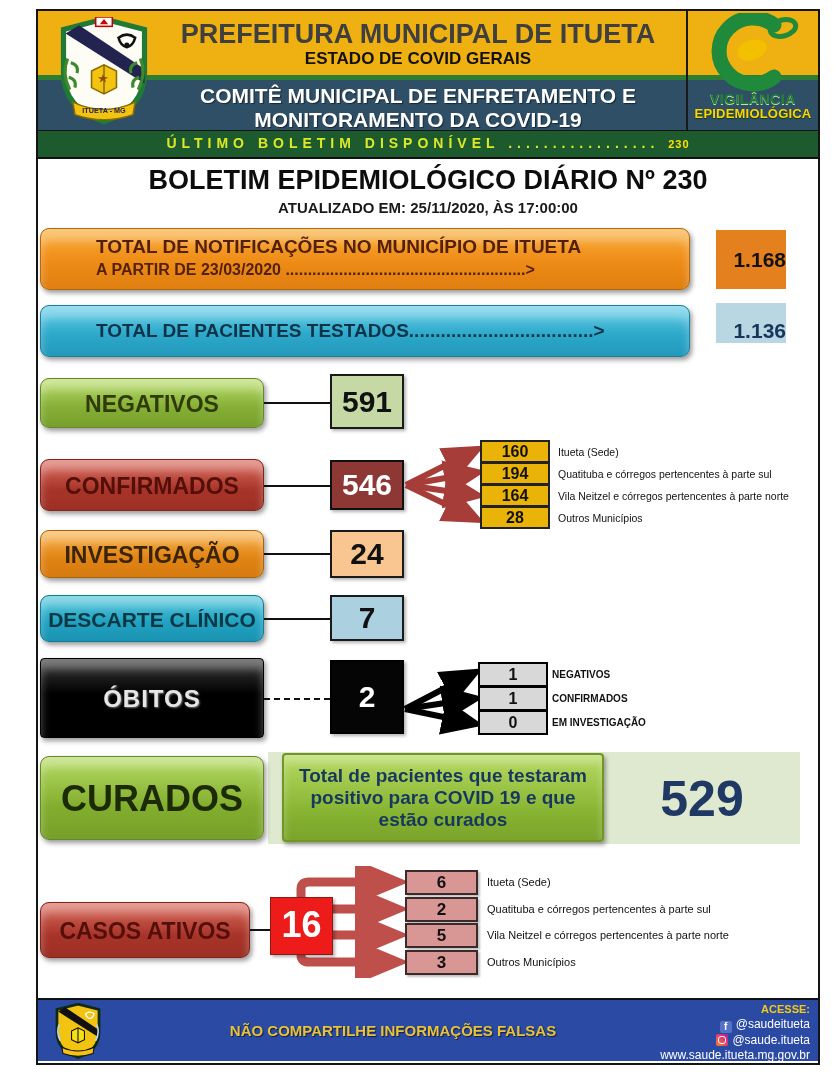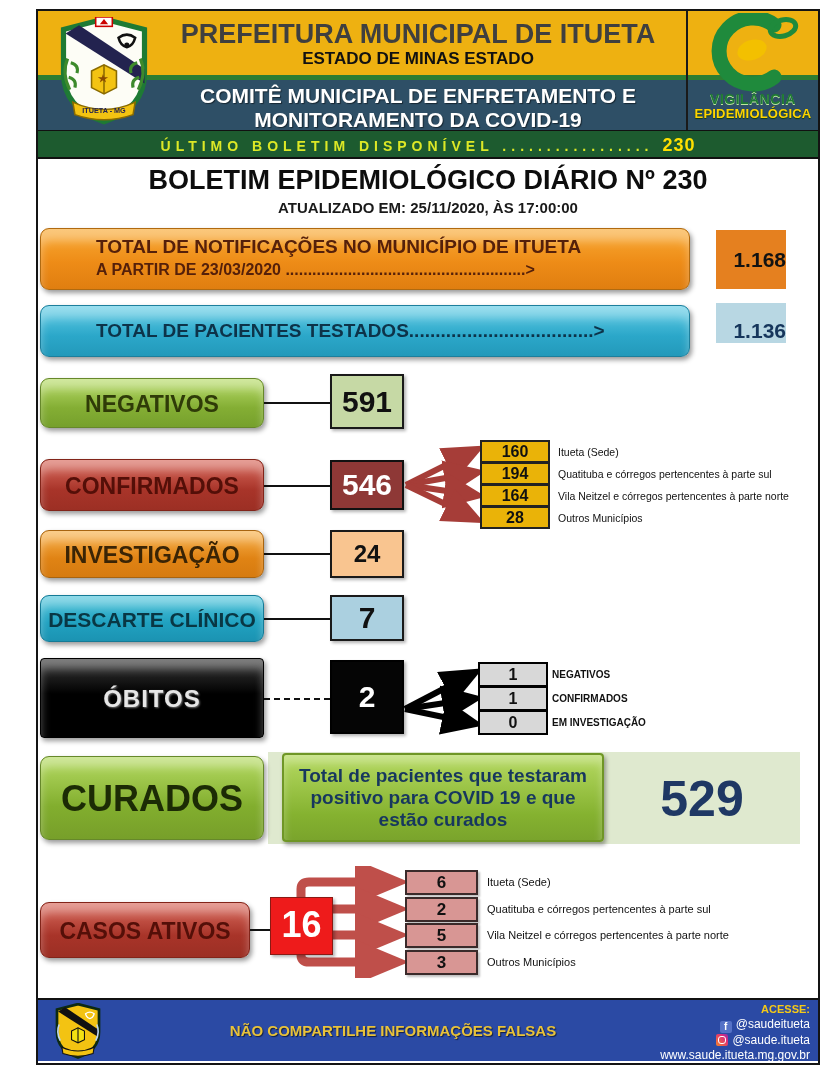"ESTADO DE MINAS ESTADO" div.abs { text: MINAS ESTADO -> COVID GERAIS }
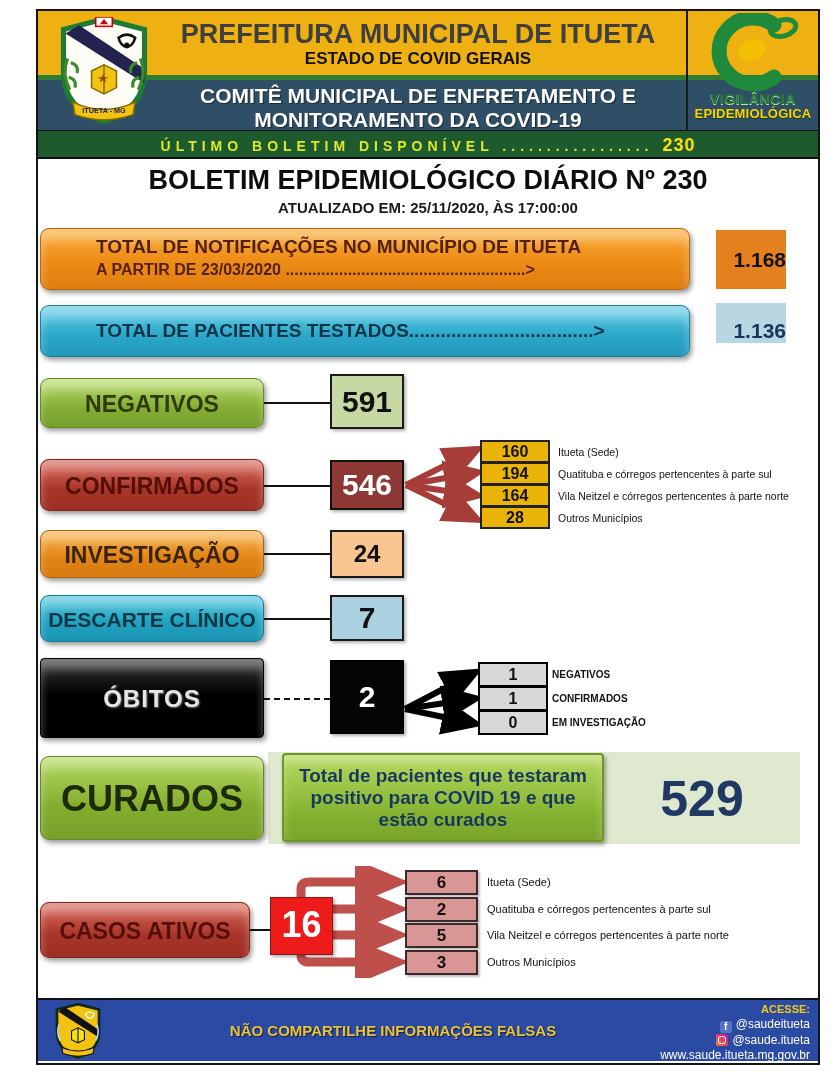"230" .lastbul-num { font-size: 18px -> 11px }
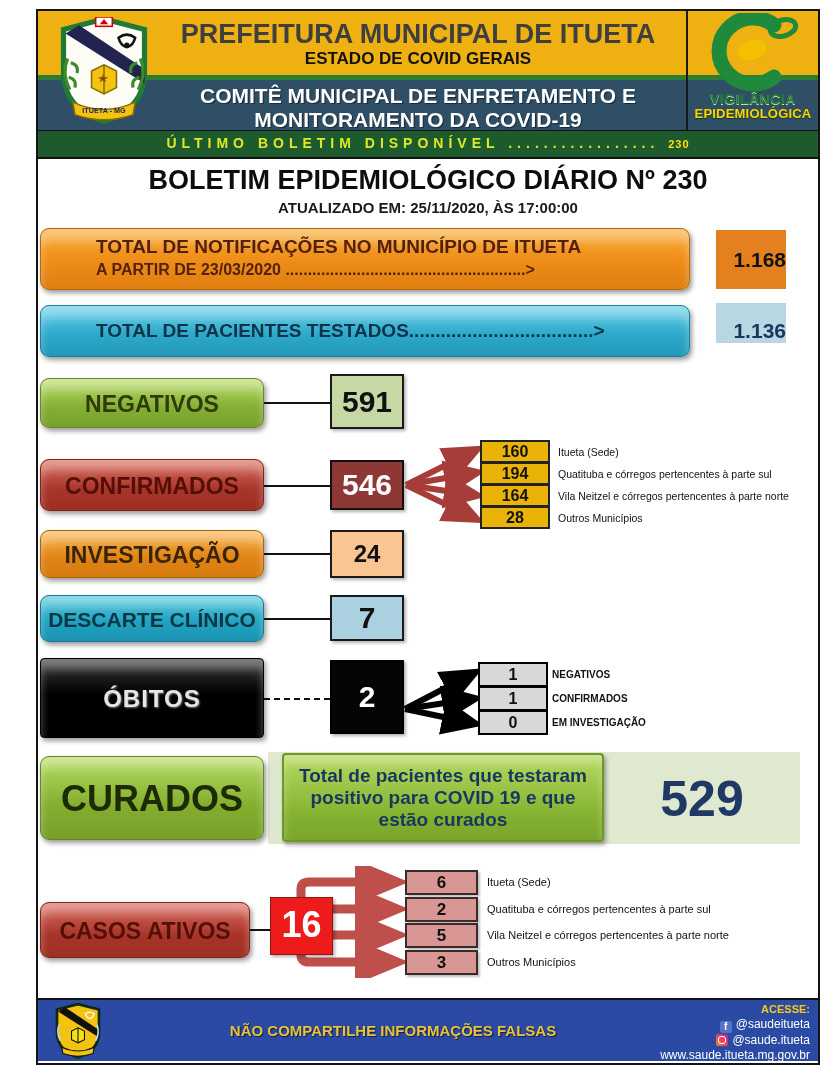"24" .nb-24 { font-size: 24px -> 30px }
